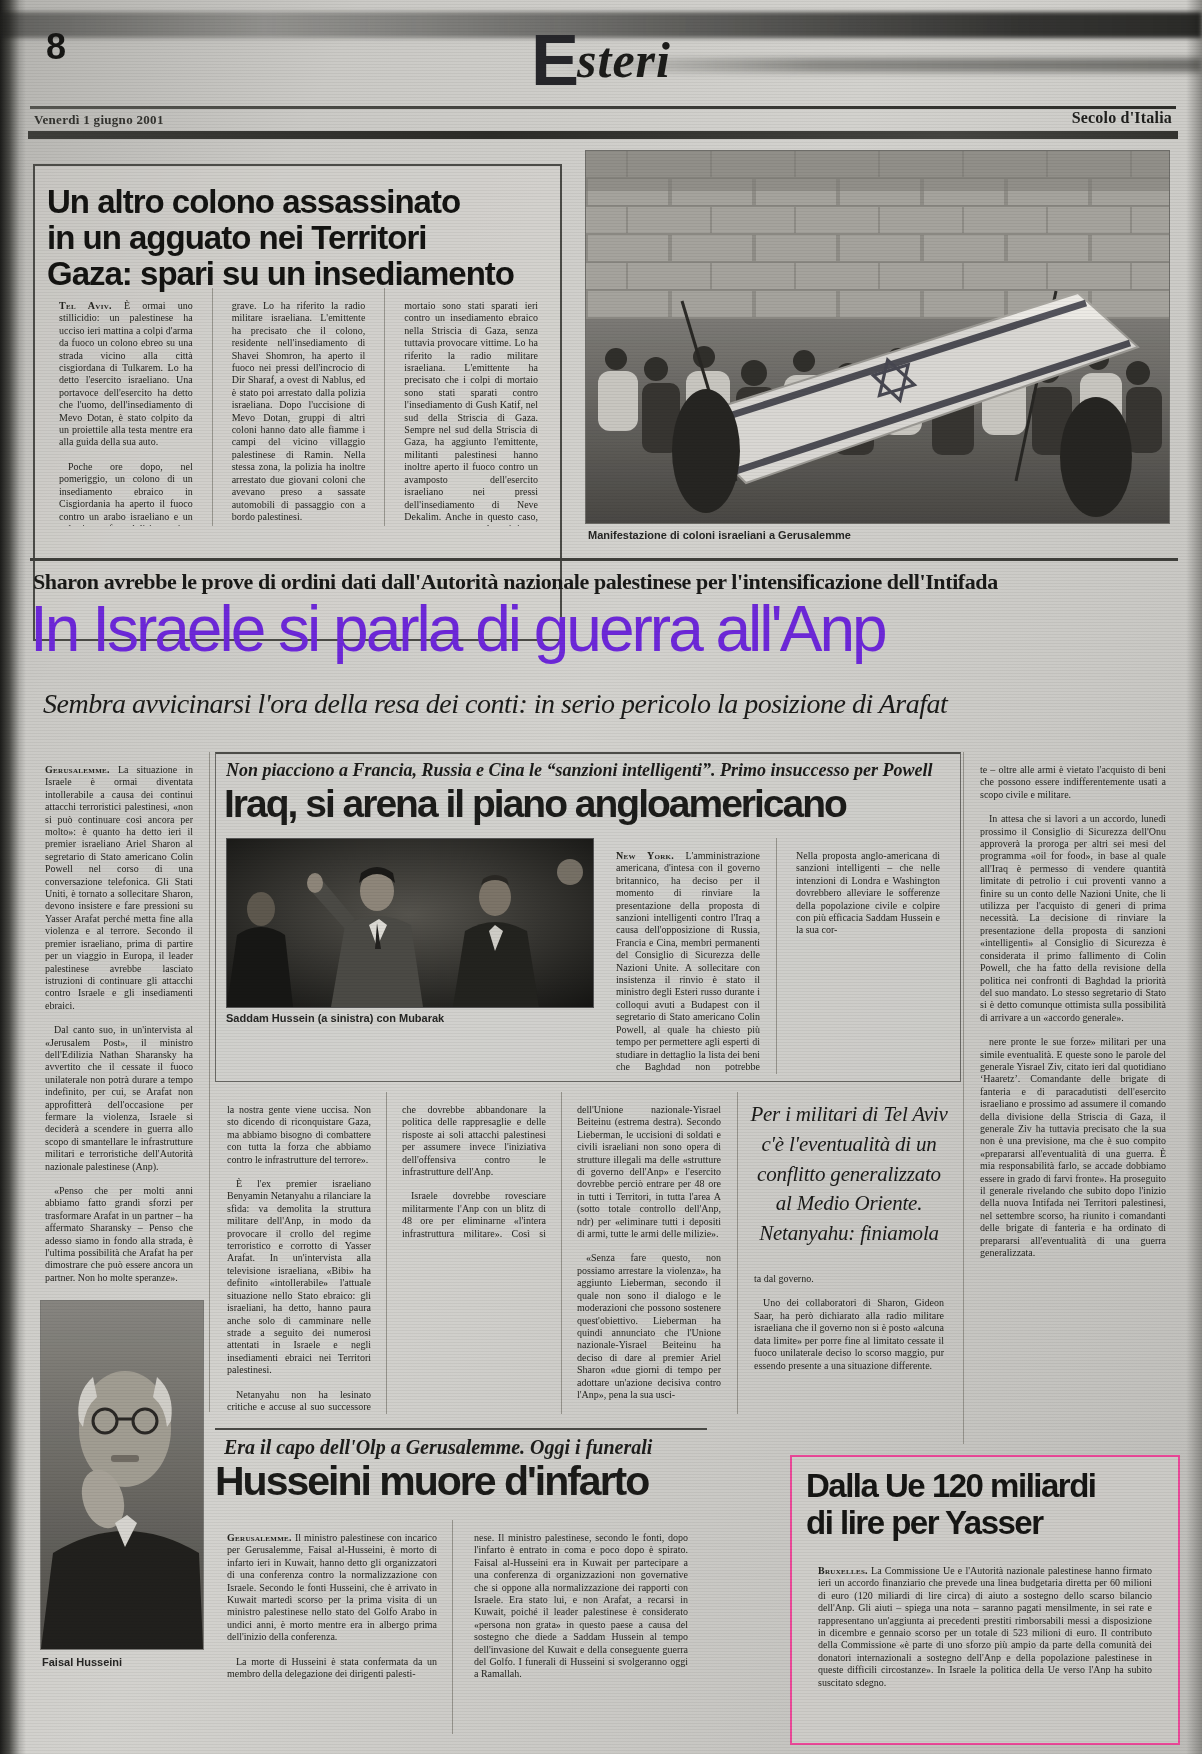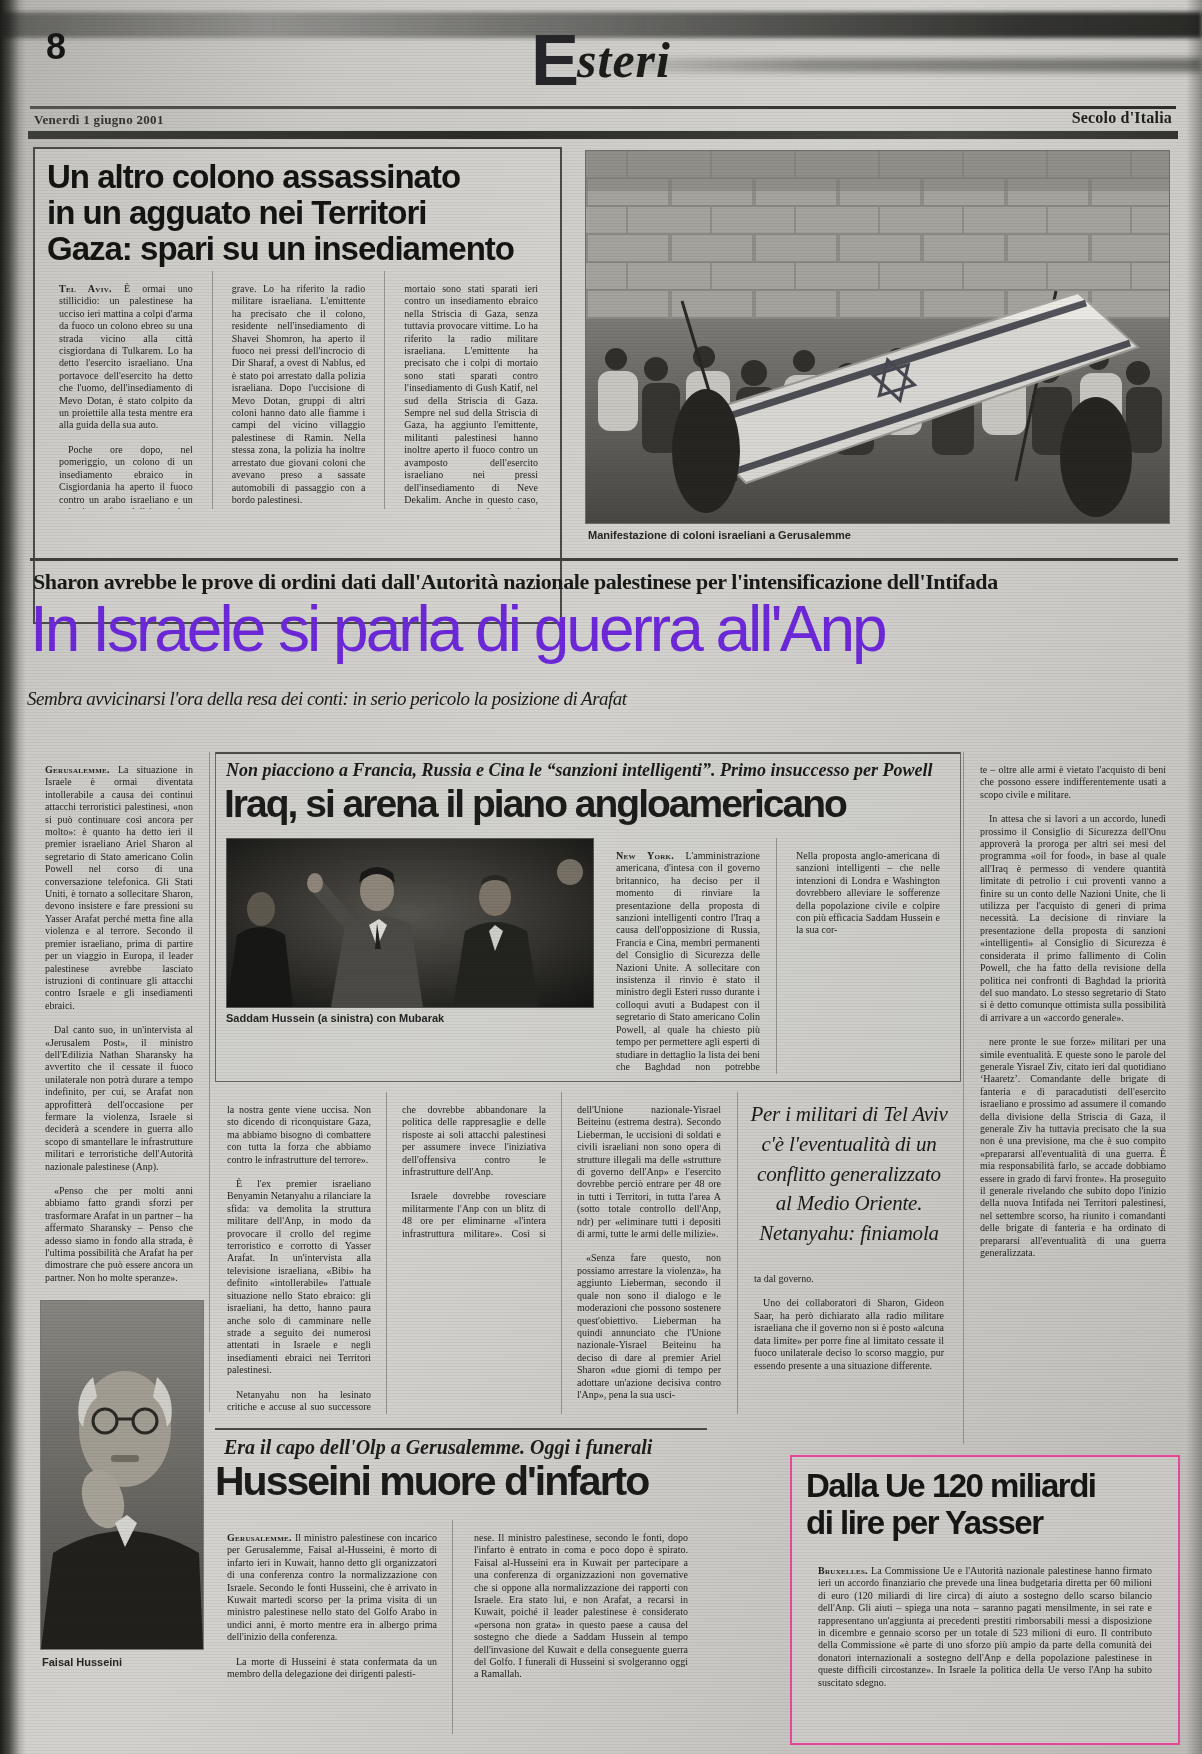"Un altro colono assassinato" .colono-box { padding: 10px 12px -> 18px 12px; top: 147px -> 164px }
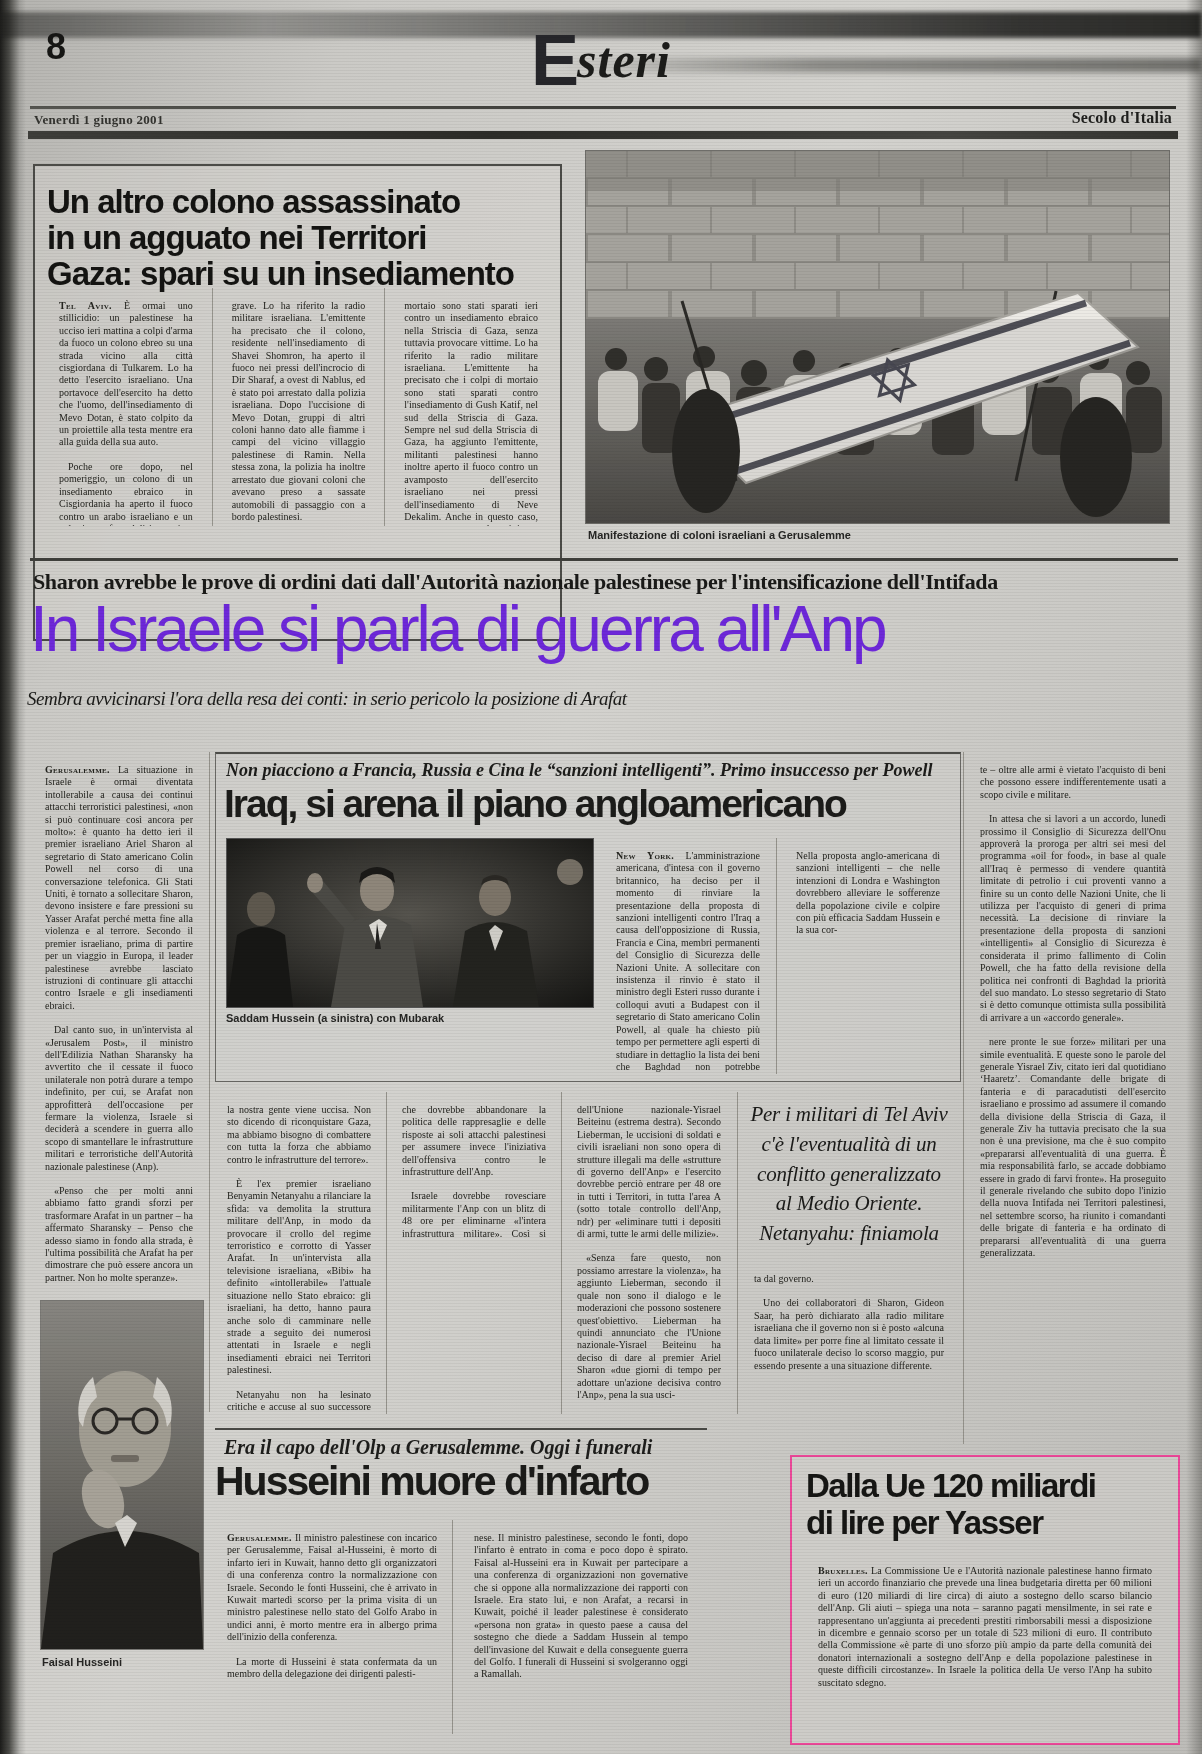"Sembra avvicinarsi l'ora della resa" .lead-sub { font-size: 19px -> 28px; left: 27px -> 43px }
